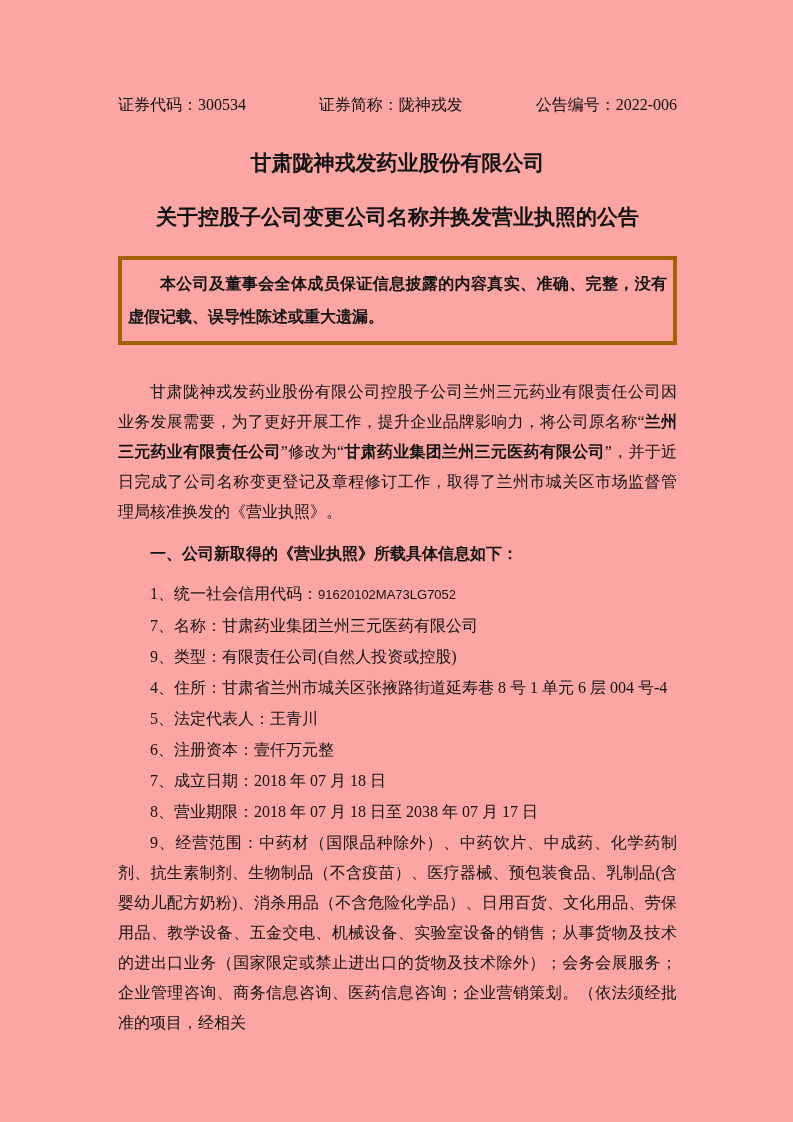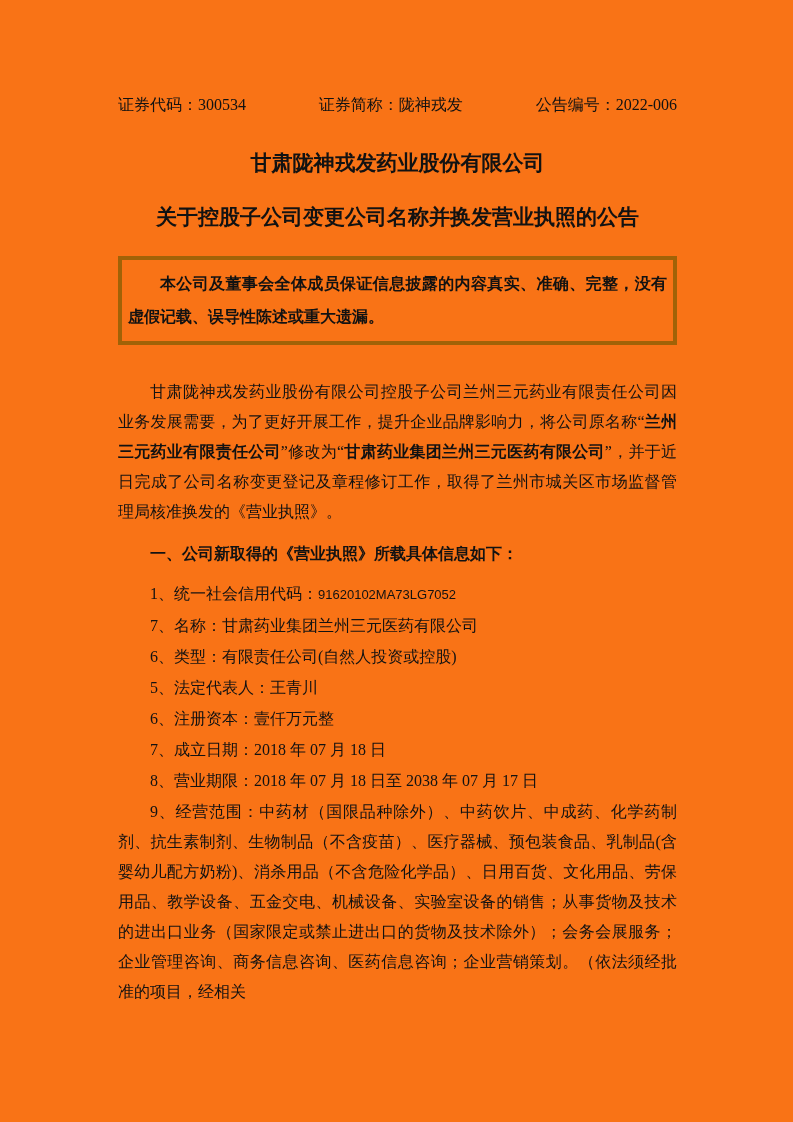"证券代码：300534" .page { background: #f97316 -> #fca5a5 }
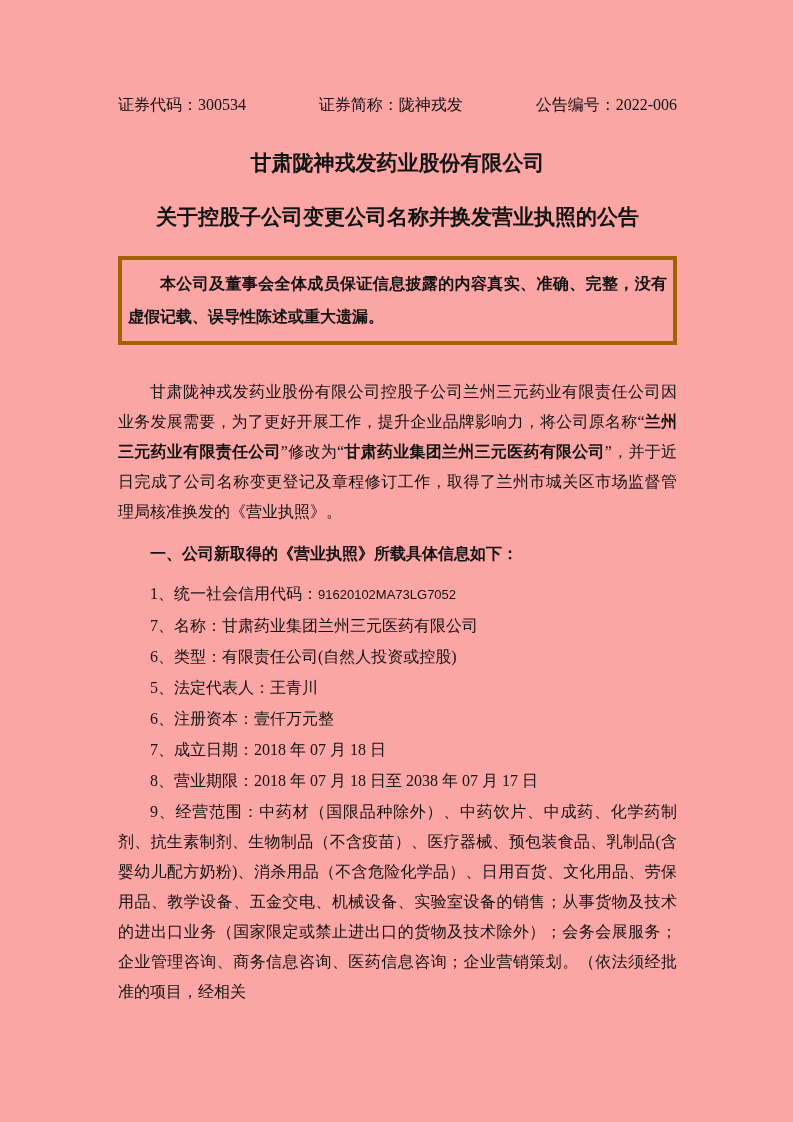"6、类型：有限责任公司(自然人投资或控股)" span.seg { text: 6 -> 9 }
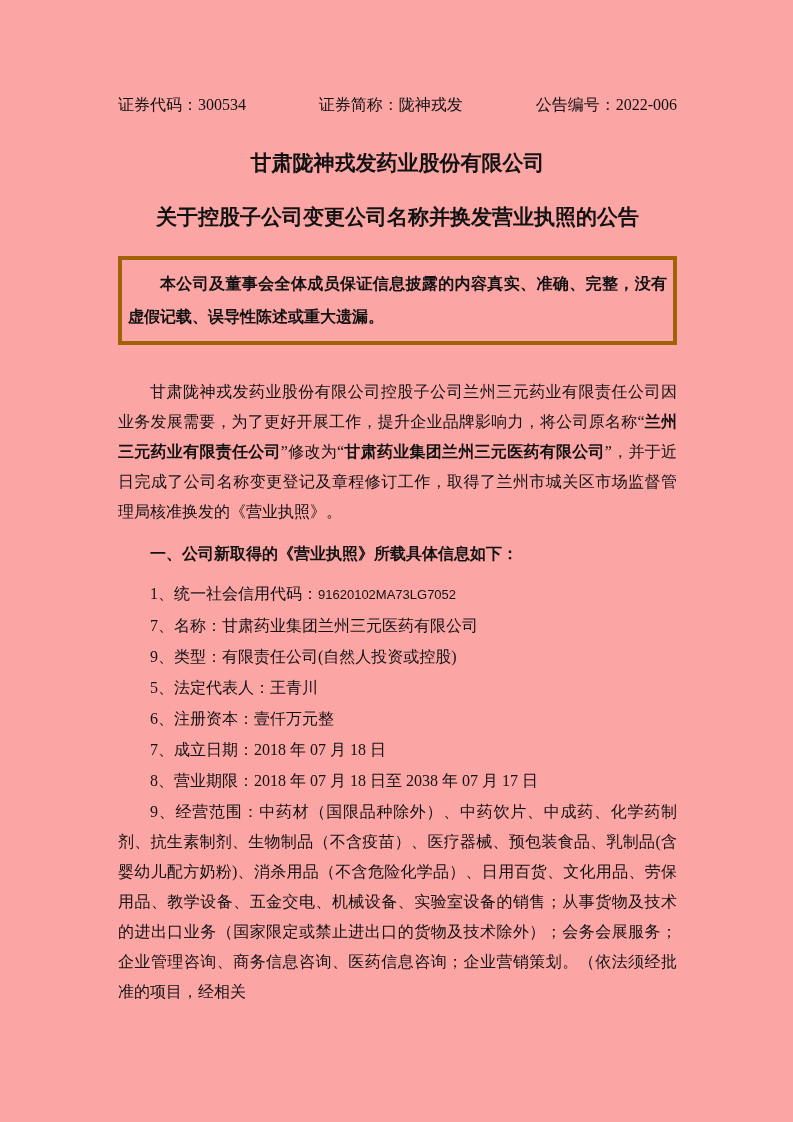"4、住所：甘肃省兰州市城关区张掖路街道延寿巷 8 号 1 单元" p.bodytext { html: none -> <p><span>4、住所：甘肃省兰州市城关区张掖路街道延寿巷 8 号 1 单元 6 层 004 号-4</span></p> }
